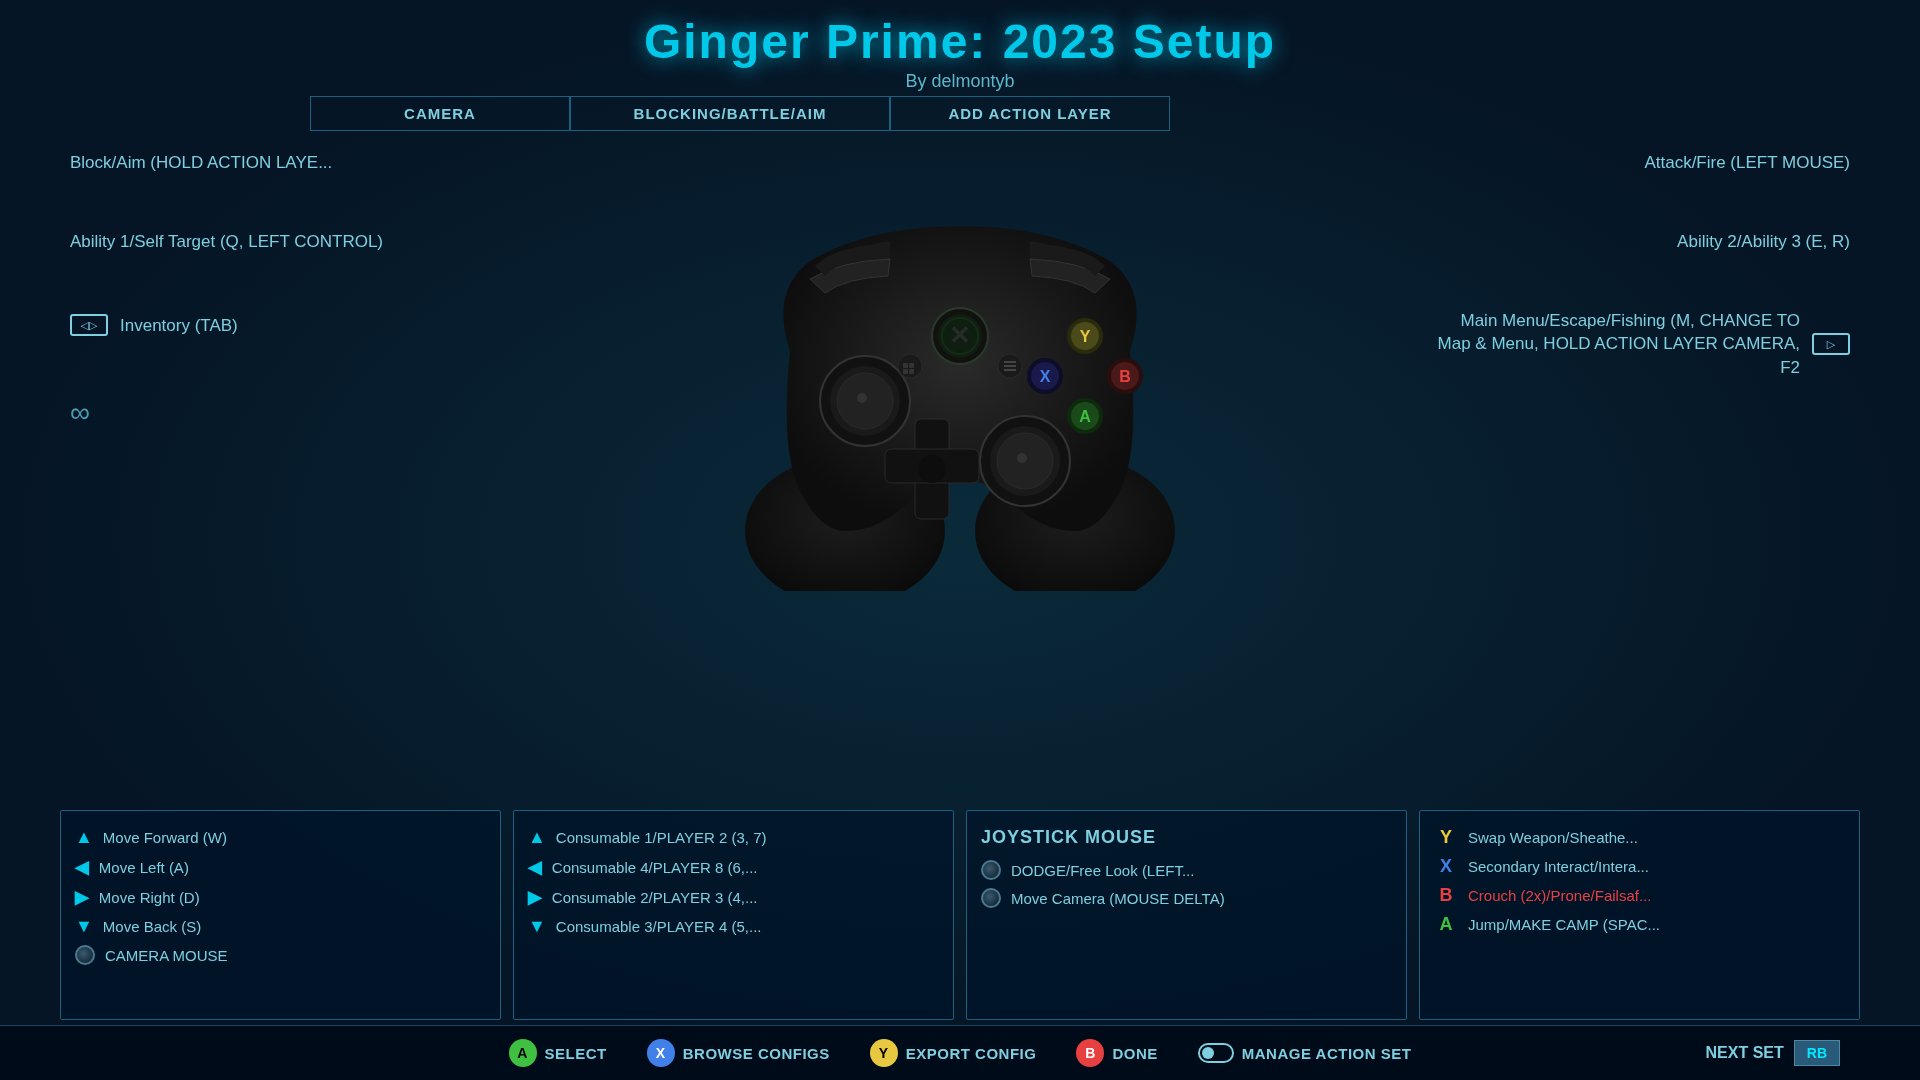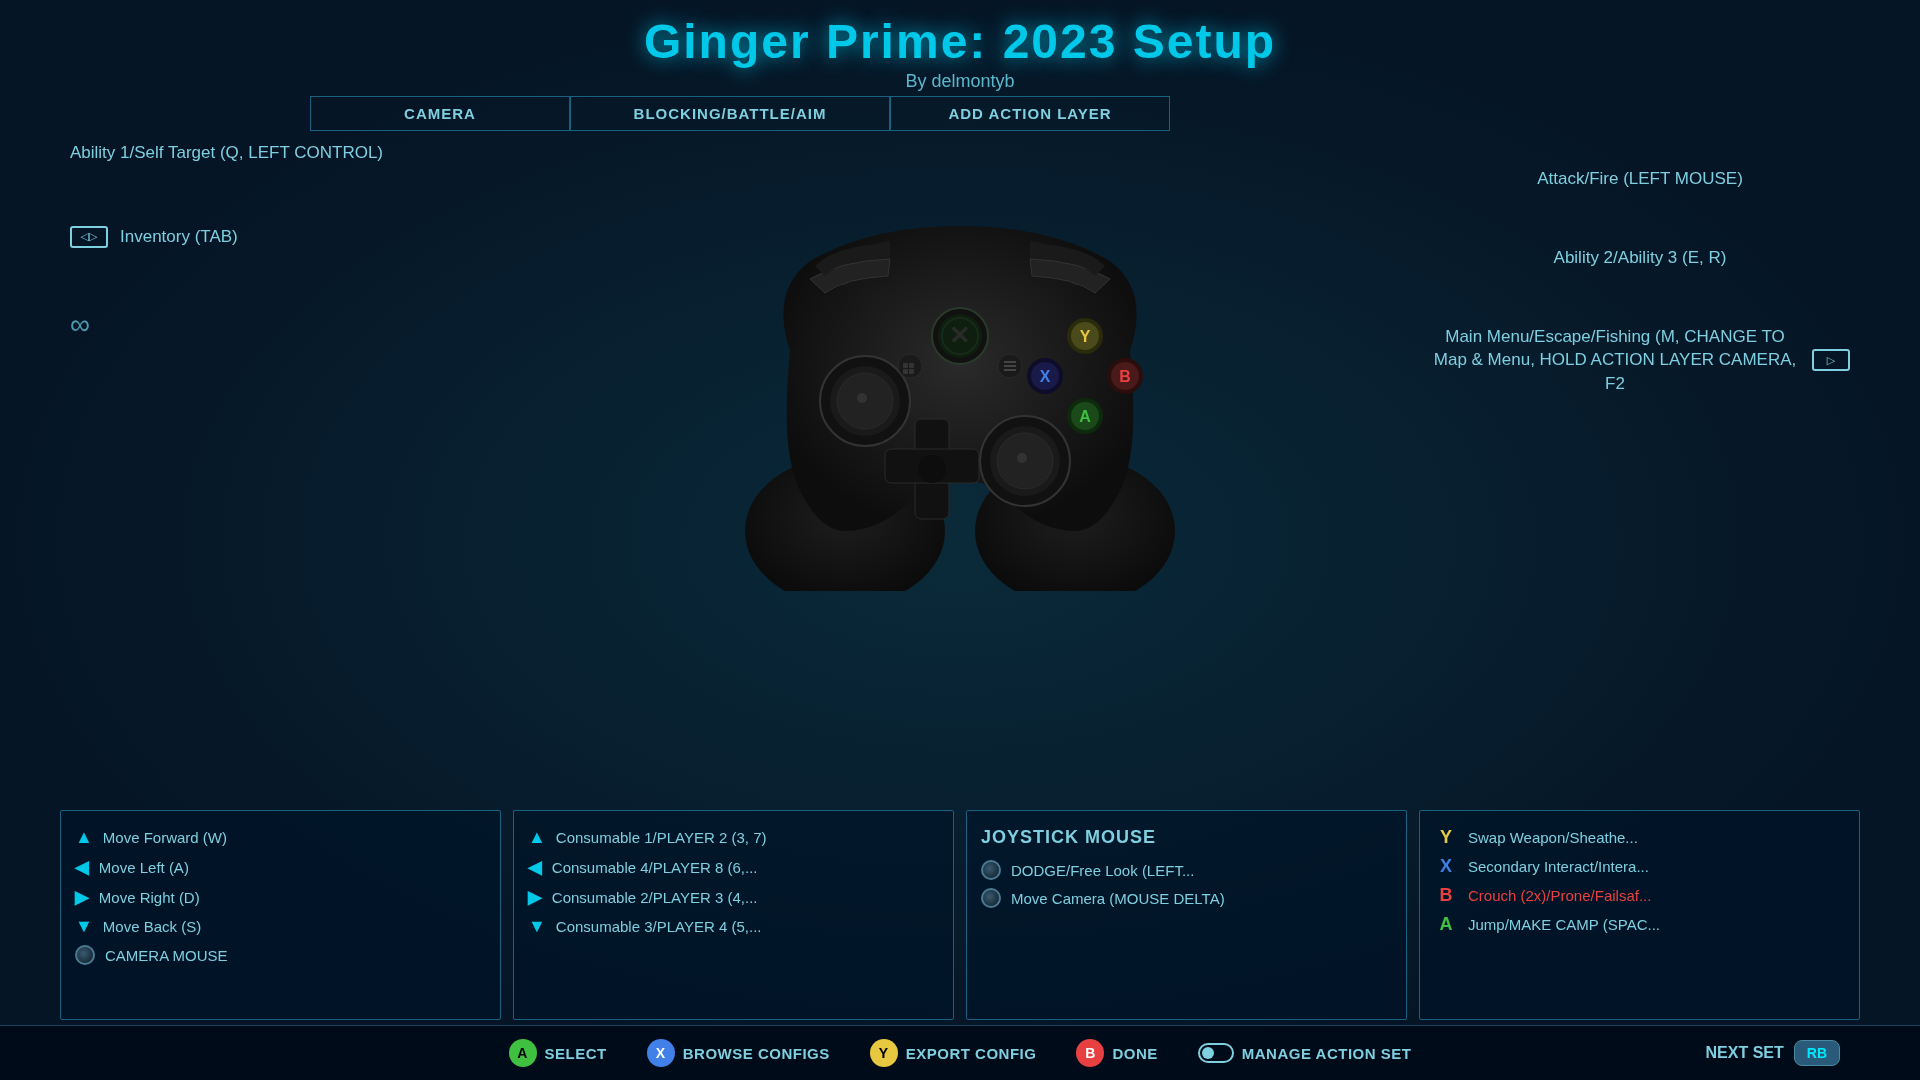"Block/Aim (HOLD ACTION LAYE..." div.label-item { html: none -> <div> <span>Block/Aim (HOLD ACTION LAYE...</span> </div> }
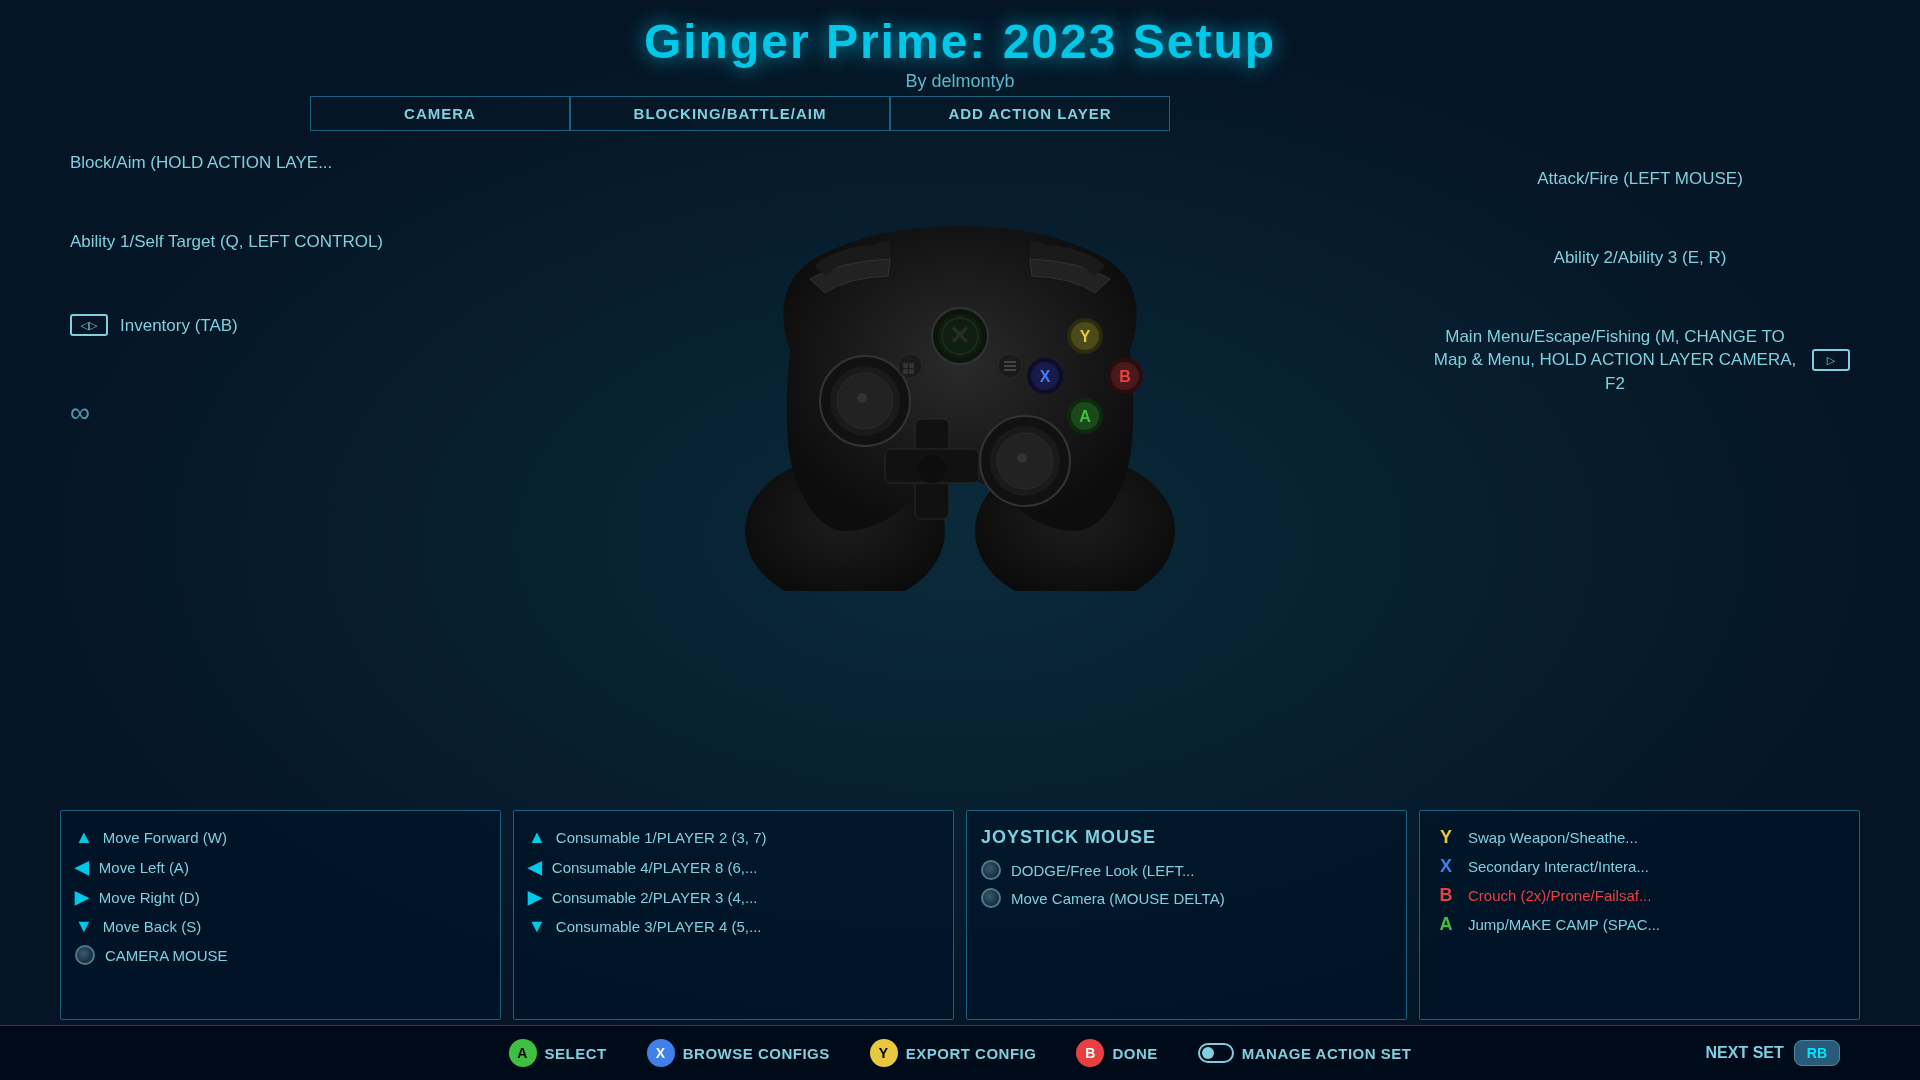"Attack/Fire (LEFT MOUSE)" .right-labels { text-align: center -> right; top: 16px -> 0 }
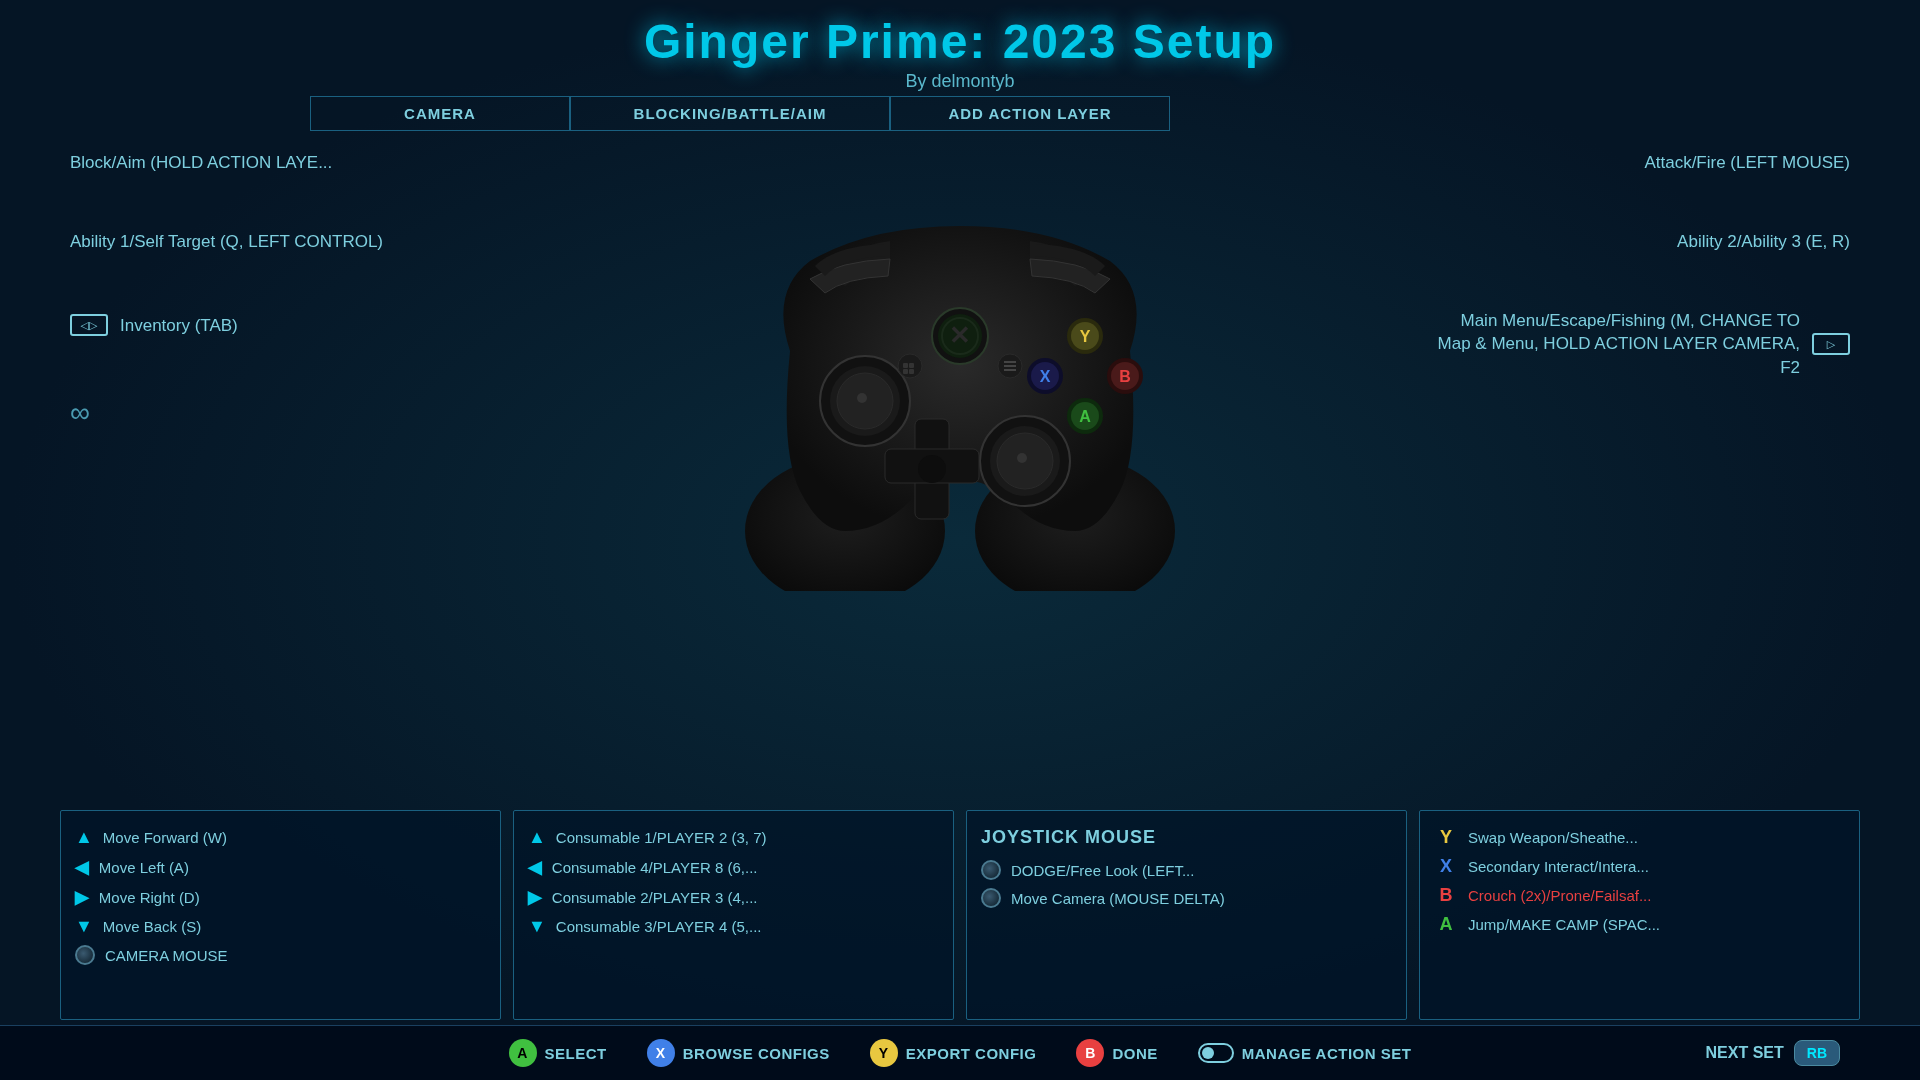"RB" .rb-badge { border-radius: 8px -> 0 }
